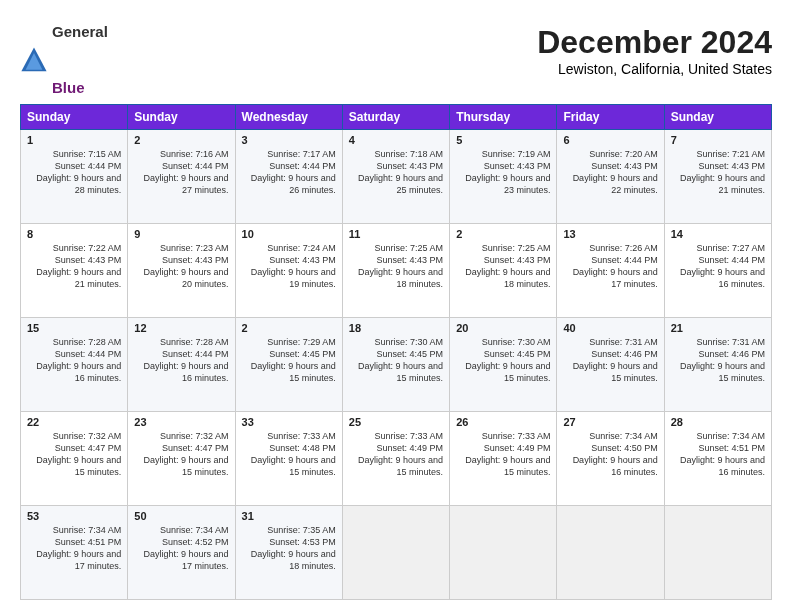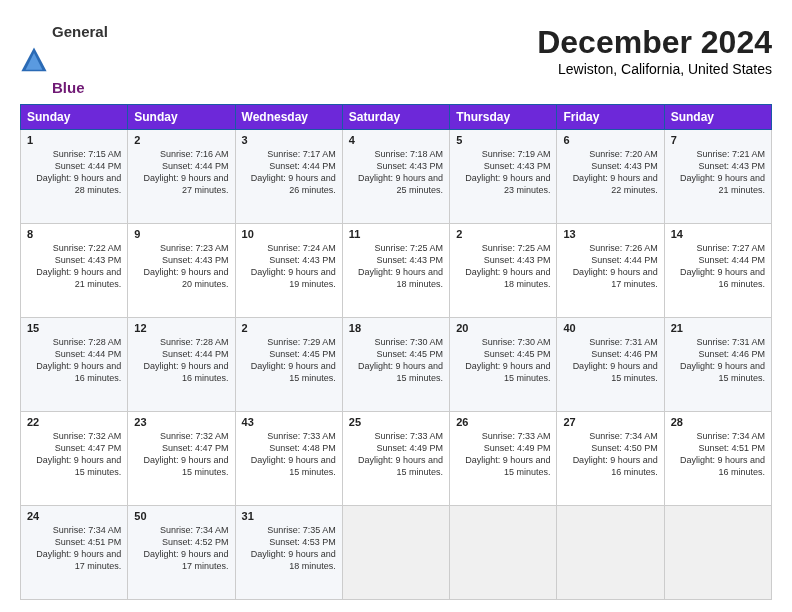"43" span.day-num { text: 43 -> 33 }
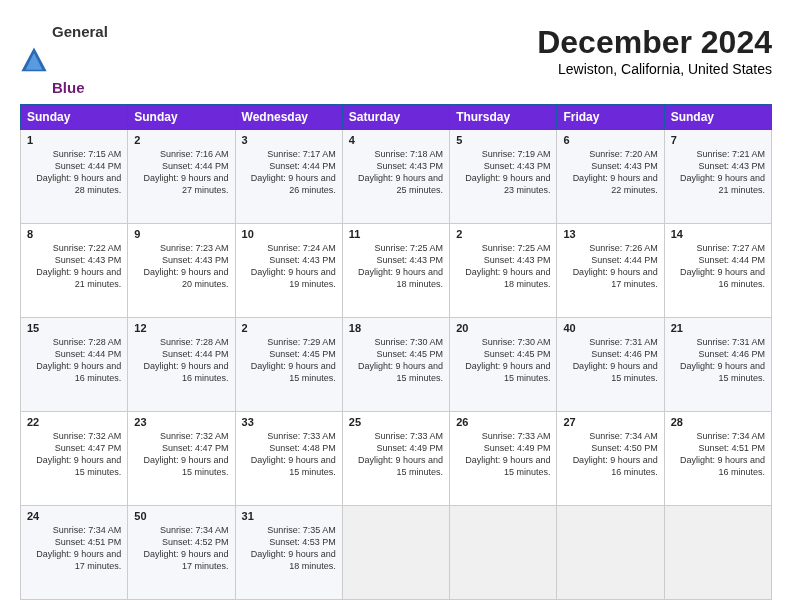"24" span.day-num { text: 24 -> 53 }
